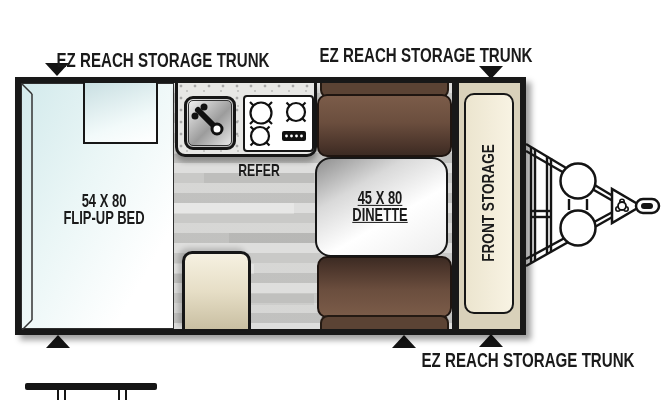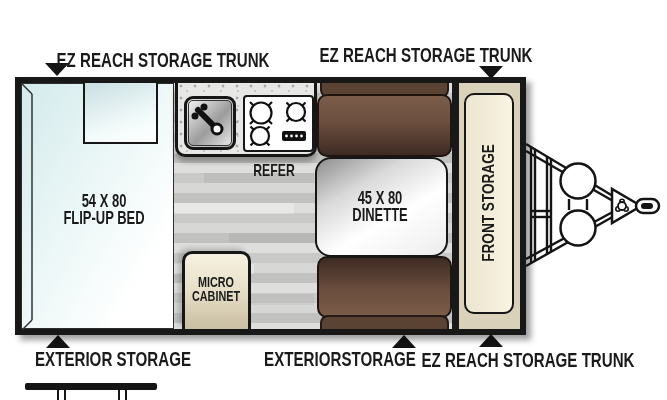"REFER" div.lbl { left: 274px -> 259px }
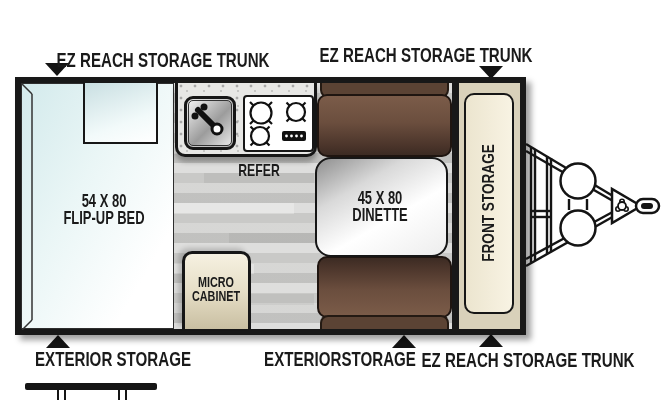"45 X 80" div.lbl { text-decoration: none -> underline }
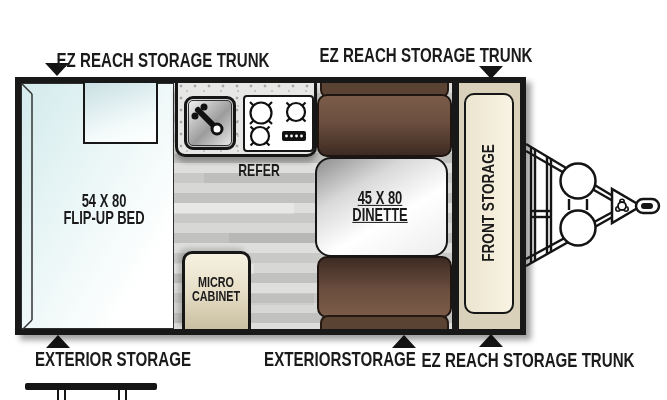"MICRO" div.lbl { html: <div> <span> <div>MICRO</div> <div>CABINET</div> </span> </div> -> none }
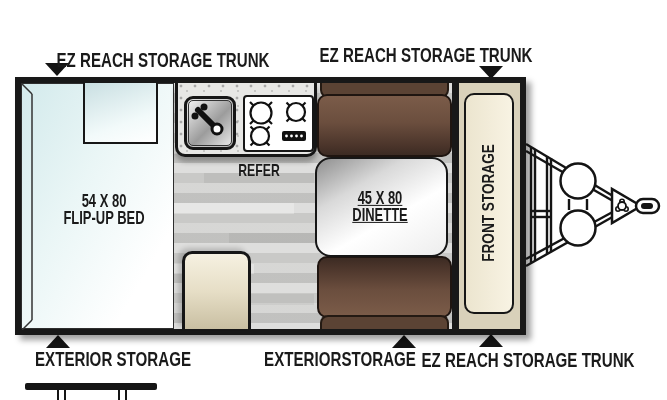"EXTERIOR STORAGE" div.lbl { html: <div> <span>EXTERIOR STORAGE</span> </div> -> none }
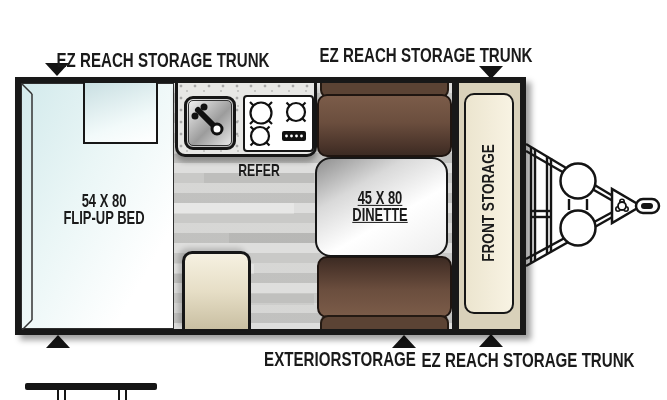"EXTERIORSTORAGE" div.lbl { html: <div> <span>EXTERIORSTORAGE</span> </div> -> none }
